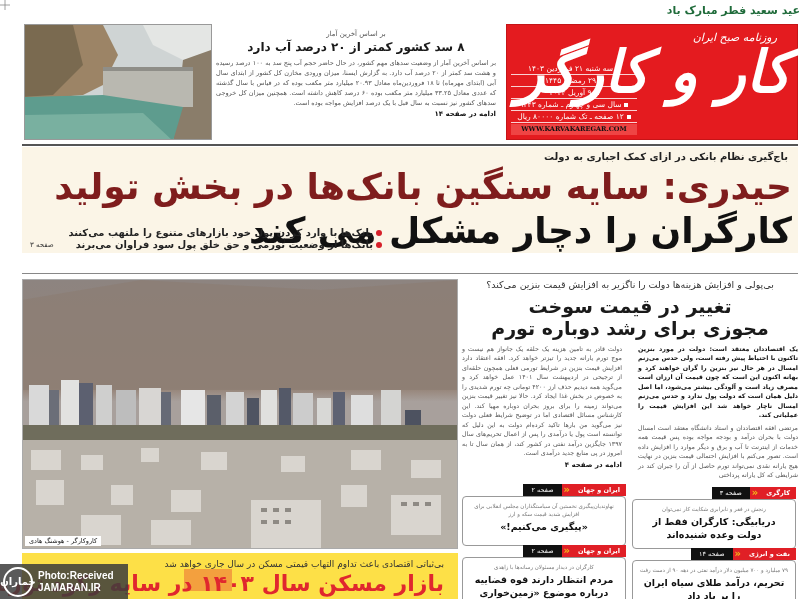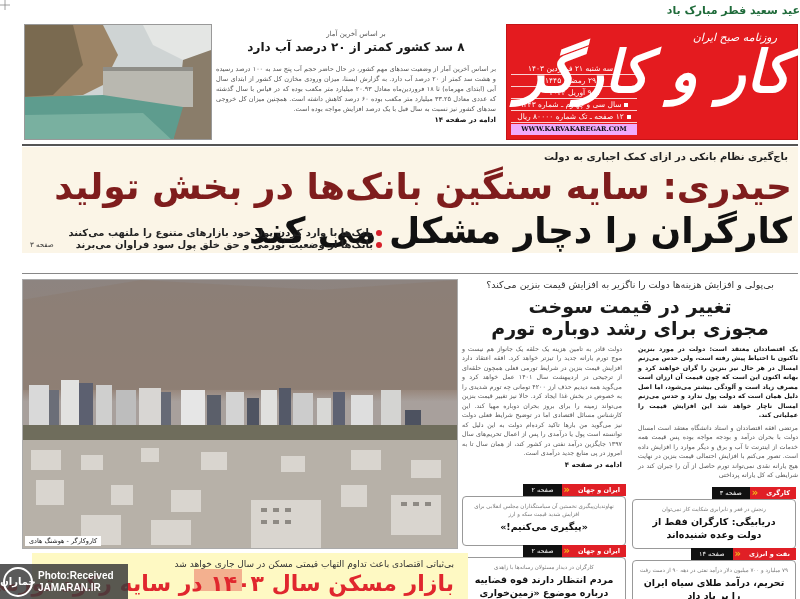"بر اساس آخرین آمار از" .dam-body { margin-top: 10px -> 4px }
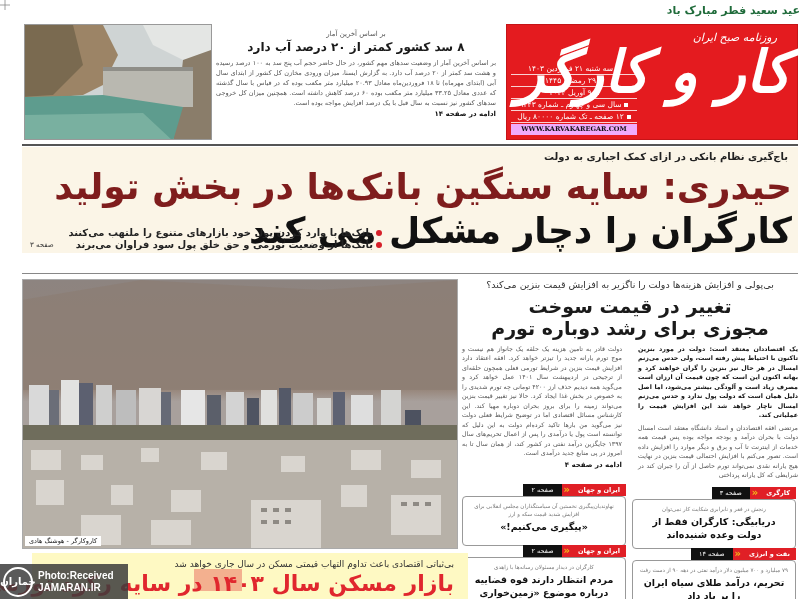"WWW.KARVAKAREGAR.COM" .mast-url { background: #f0abfc -> #ef4444 }
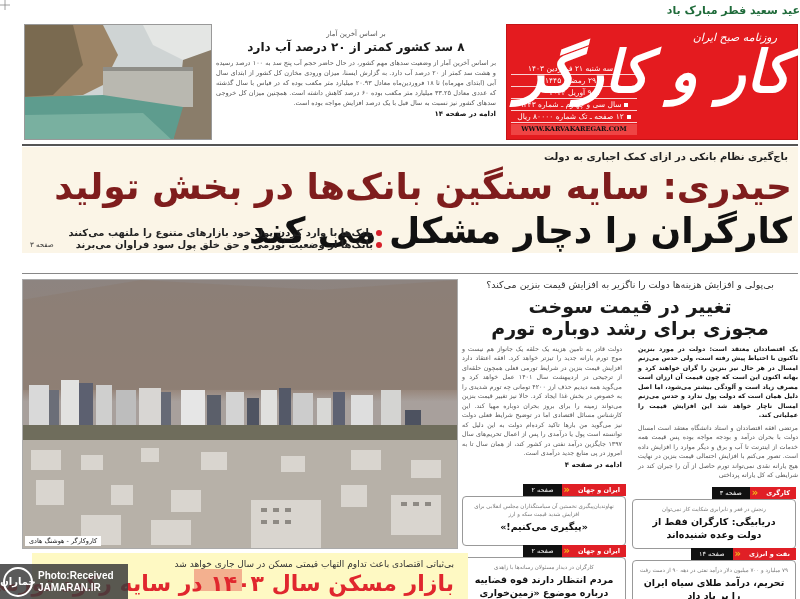"بی‌ثباتی اقتصادی باعث تداوم التهاب" .housing { background: #fef9c3 -> #fde047; left: 12px -> 2px }
